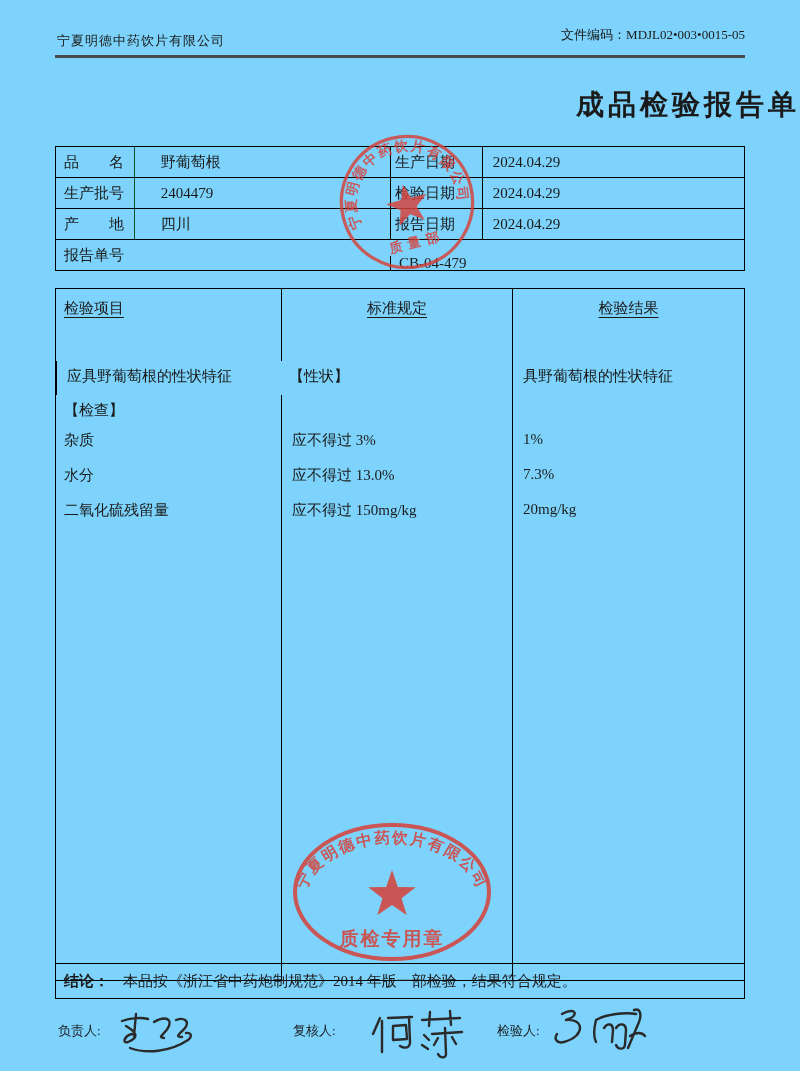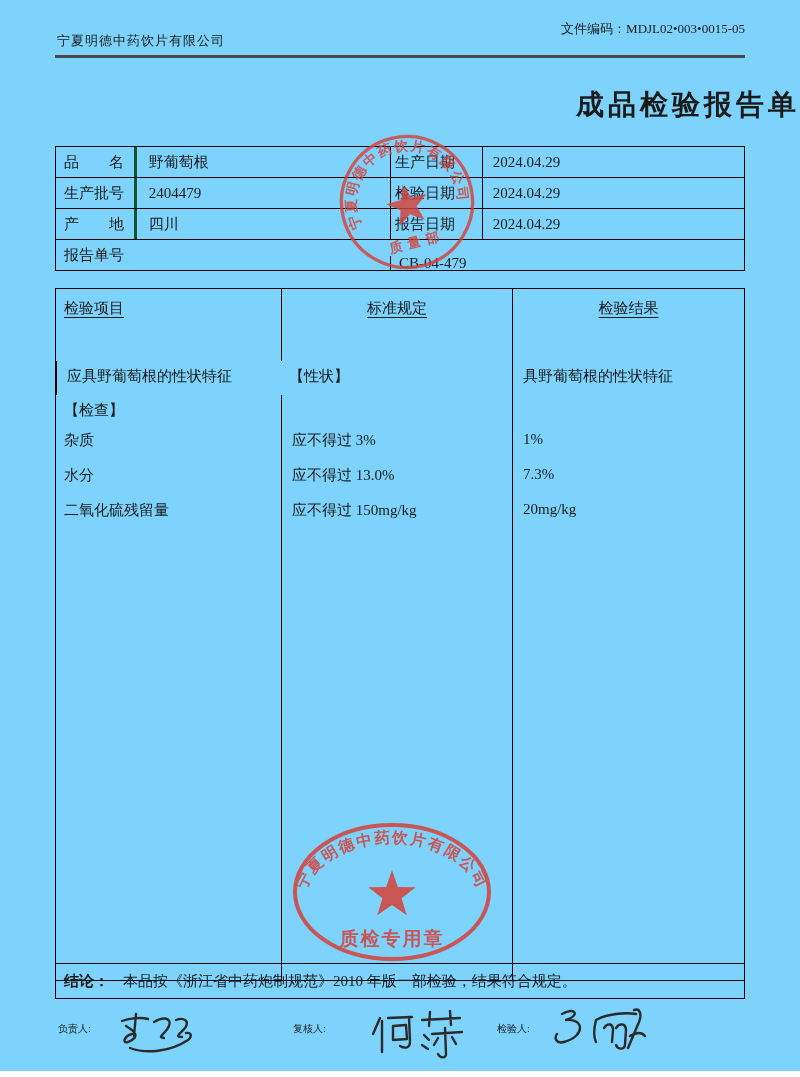"文件编码：MDJL02•003•0015-05" .hdr-right { top: 20px -> 26px }
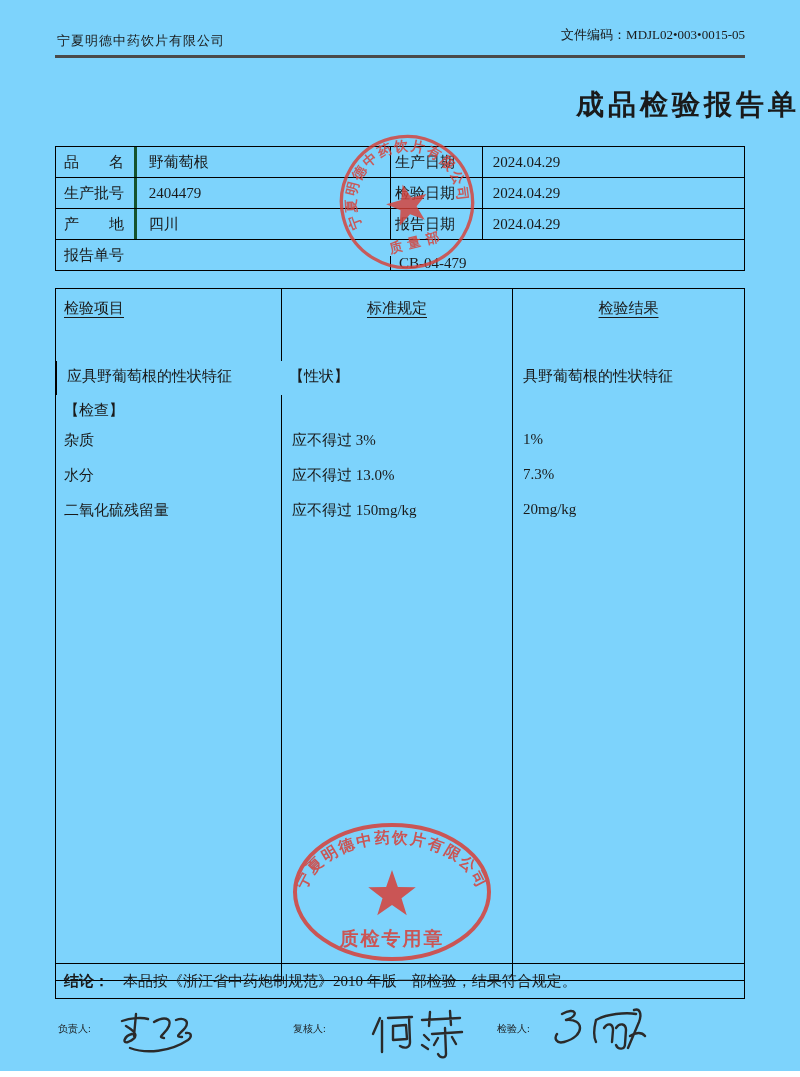"野葡萄根" .c-v1 { border-left: 3px solid #14532d -> 1px solid #14532d; padding-left: 12px -> 26px }
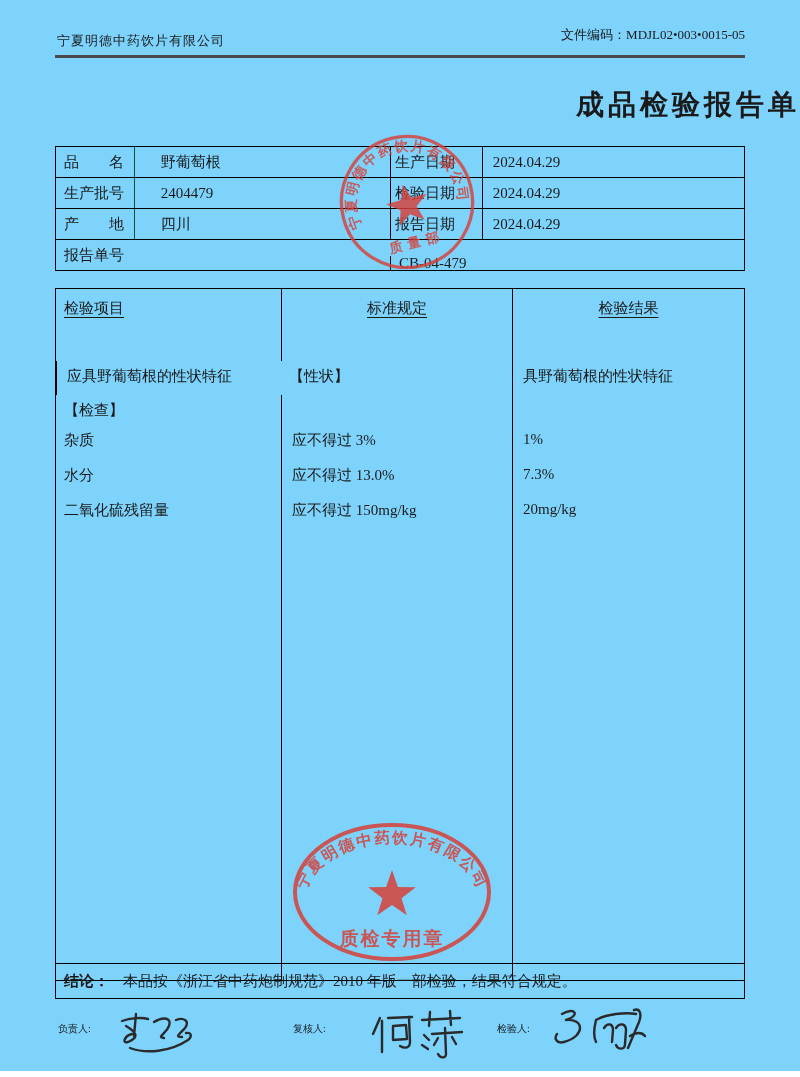"本品按《浙江省中药炮制规范》2010 年版一部检验，结果符合规定。" span { text: 2010 -> 2014 }
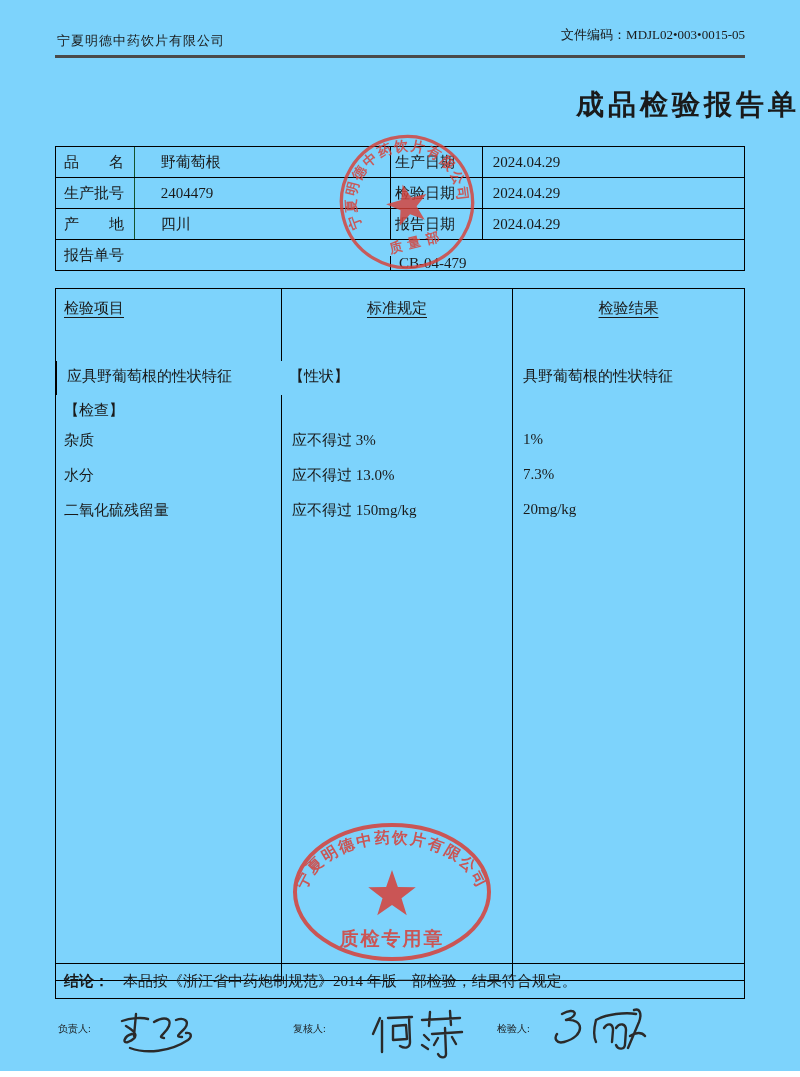"负责人:" .sig-row { font-size: 10px -> 13px }
